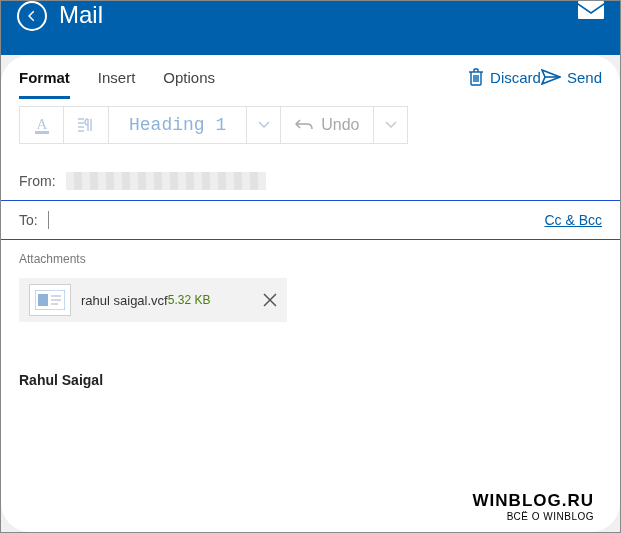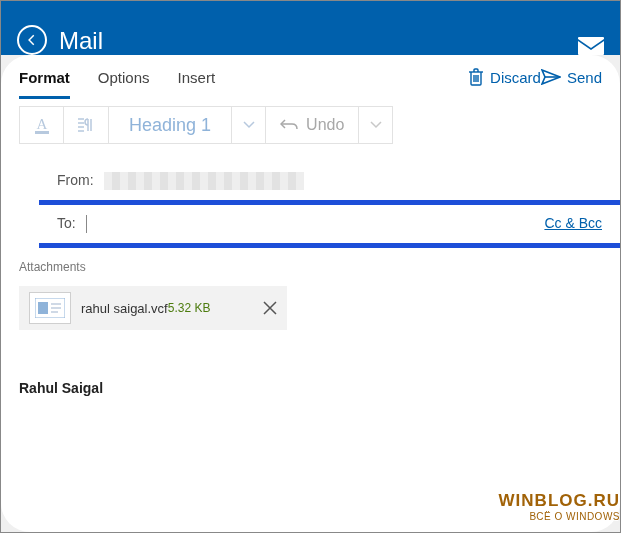"Mail" .titlebar { align-items: flex-end -> flex-start }
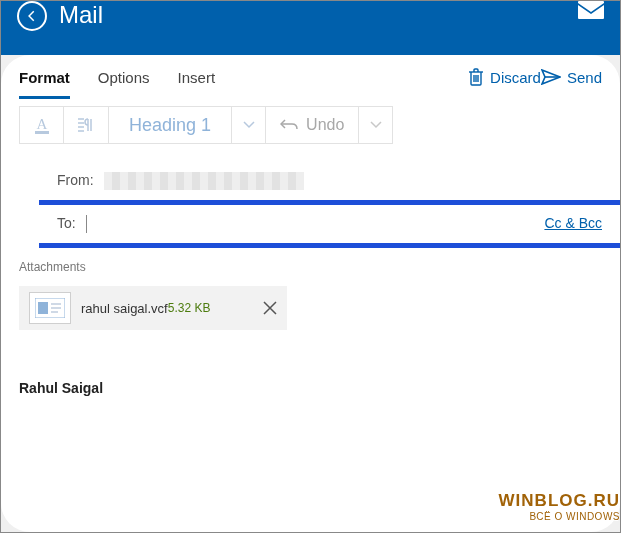"Options" div.tab { order: before "Insert" -> after "Insert" }
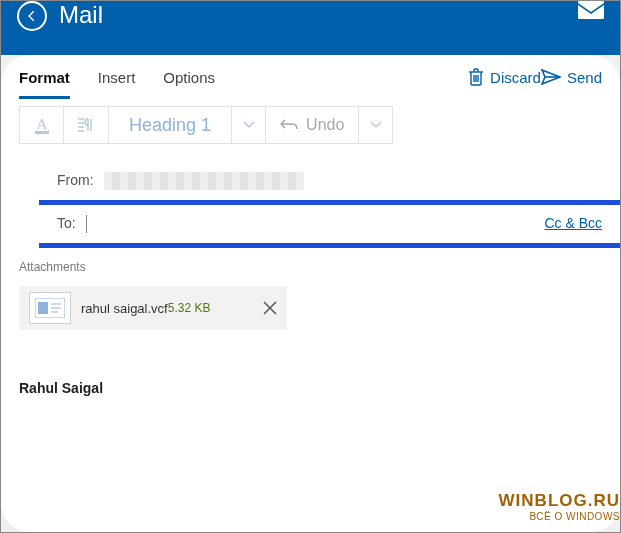"Heading 1" .heading-drop { font-family: none -> Liberation Mono, monospace }
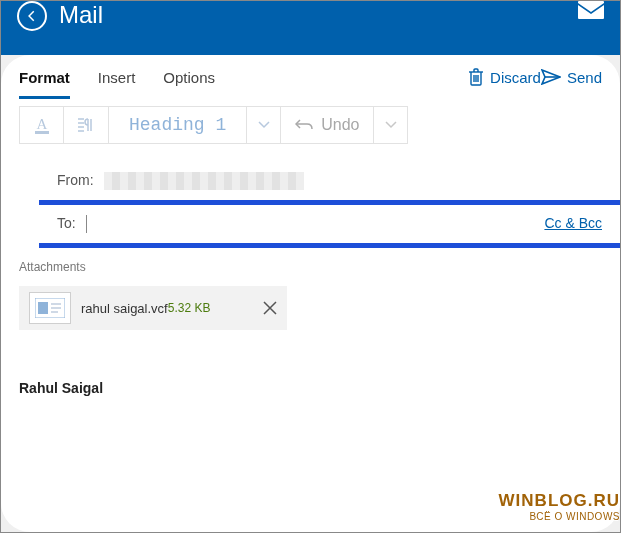"From:" .field-row { align-items: none -> center; border-bottom: 5px solid #1d4ed8 -> 1px solid #1d4ed8; margin-left: 38px -> none }
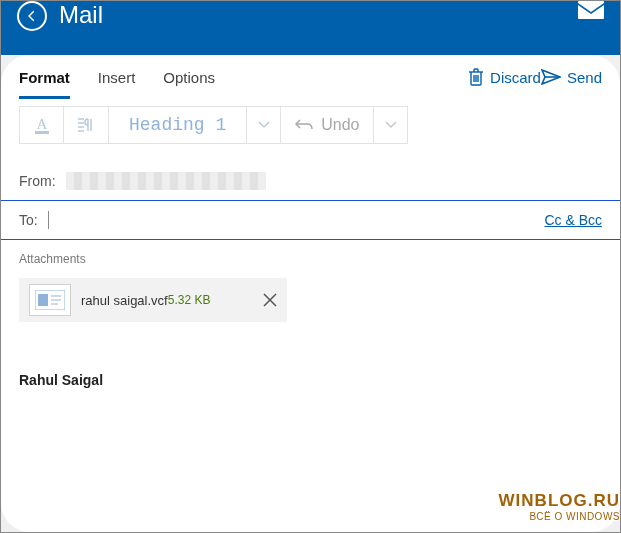"WINBLOG.RU" .watermark { color: #a16207 -> #000000; right: 0 -> 26px }
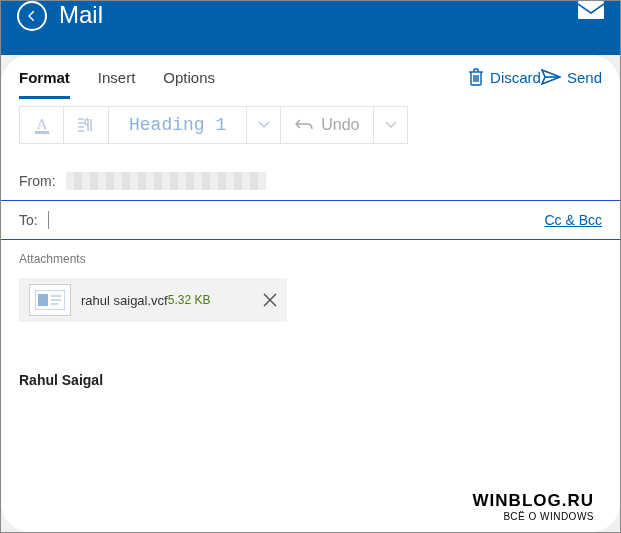"ВСЁ О WINDOWS" div.wm2 { text: WINDOWS -> WINBLOG }
